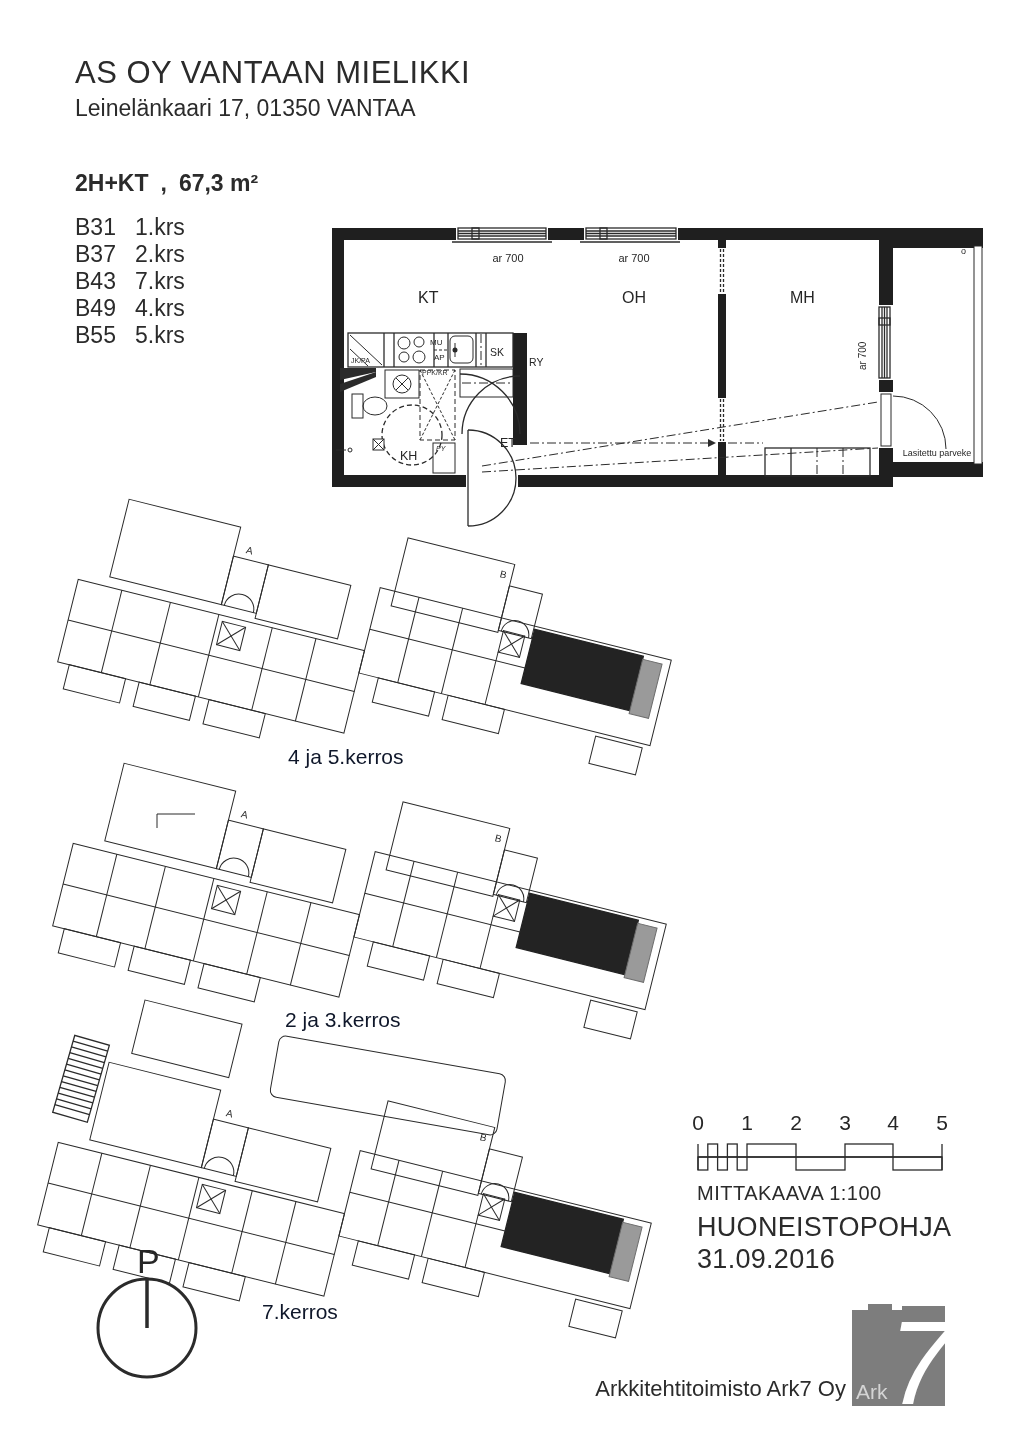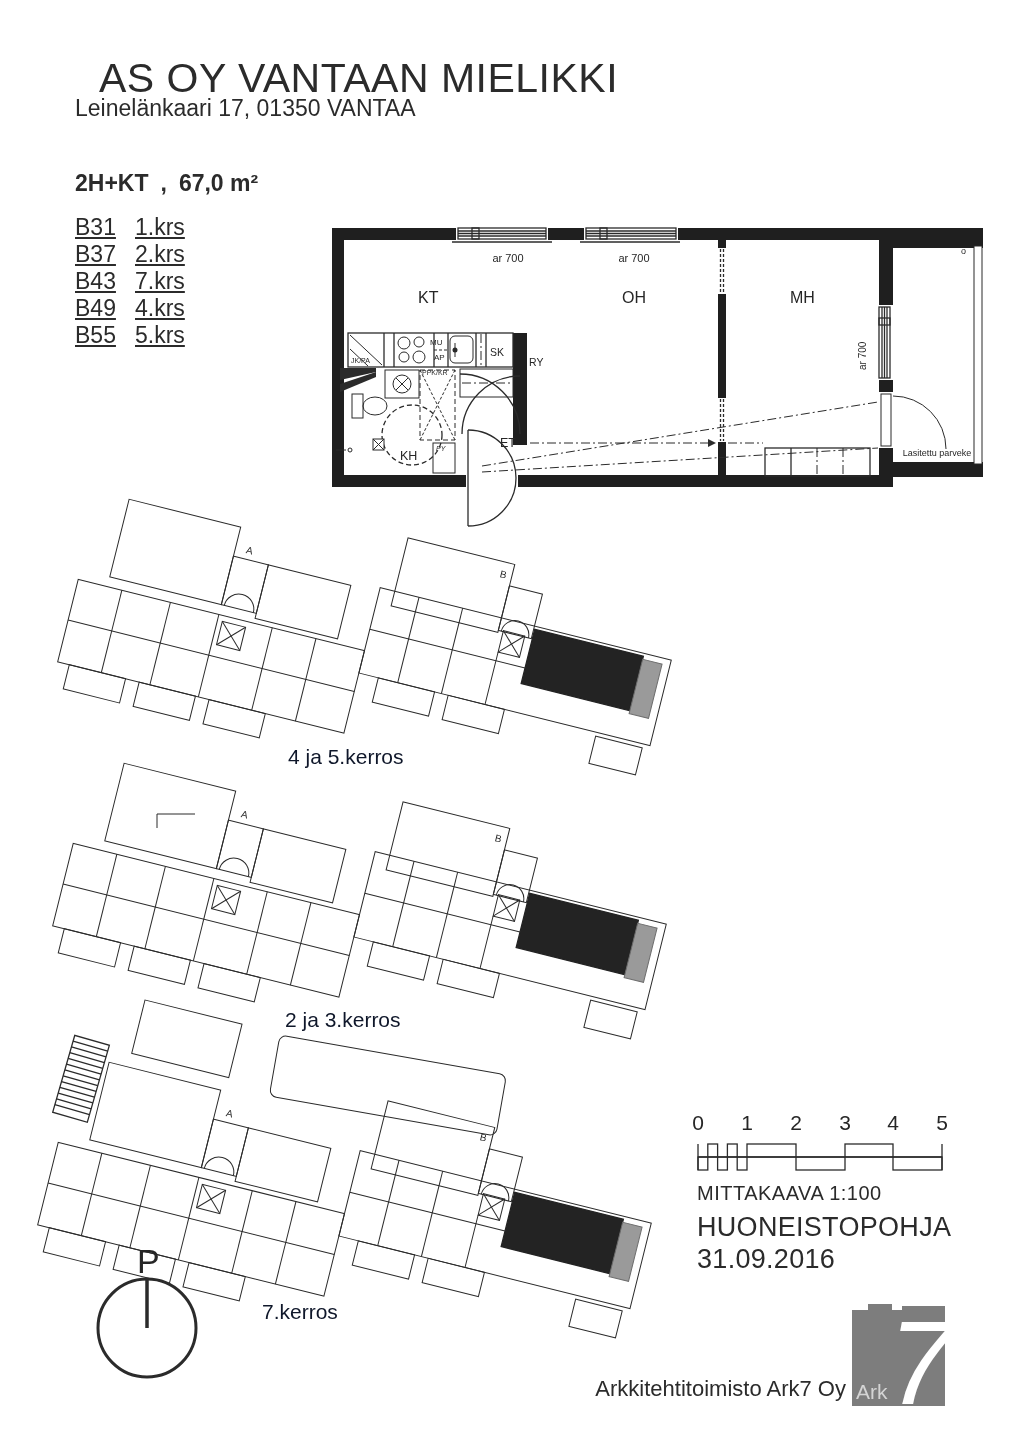"AS OY VANTAAN MIELIKKI" .title { font-size: 41px -> 31px; margin-left: 24px -> none }
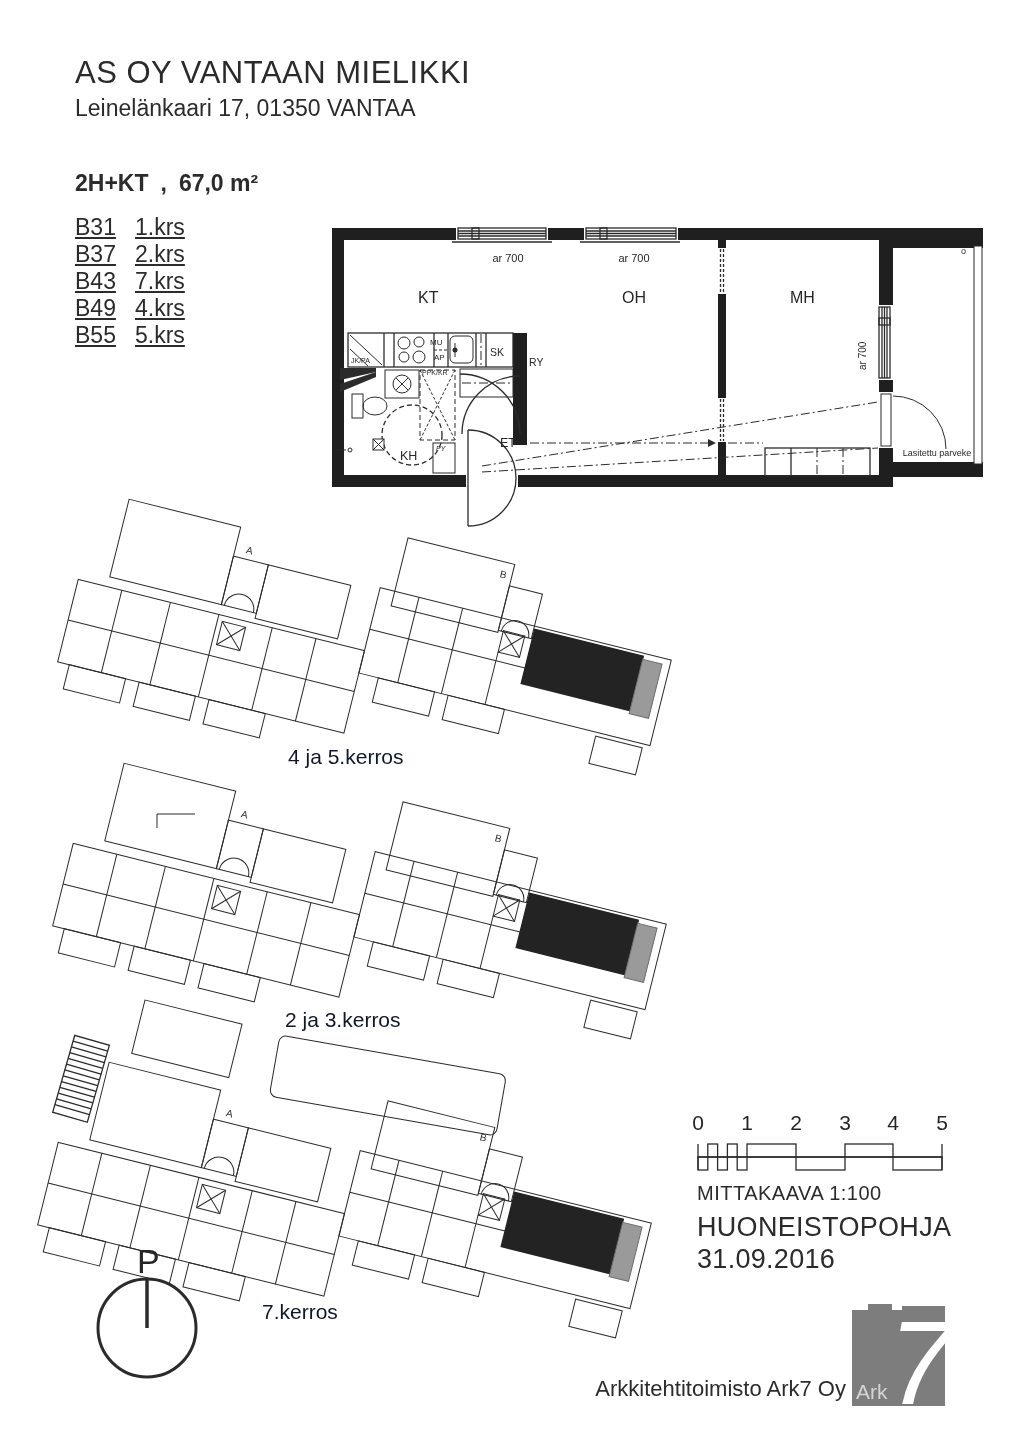"67,0 m²" span { text: 67,0 -> 67,3 }
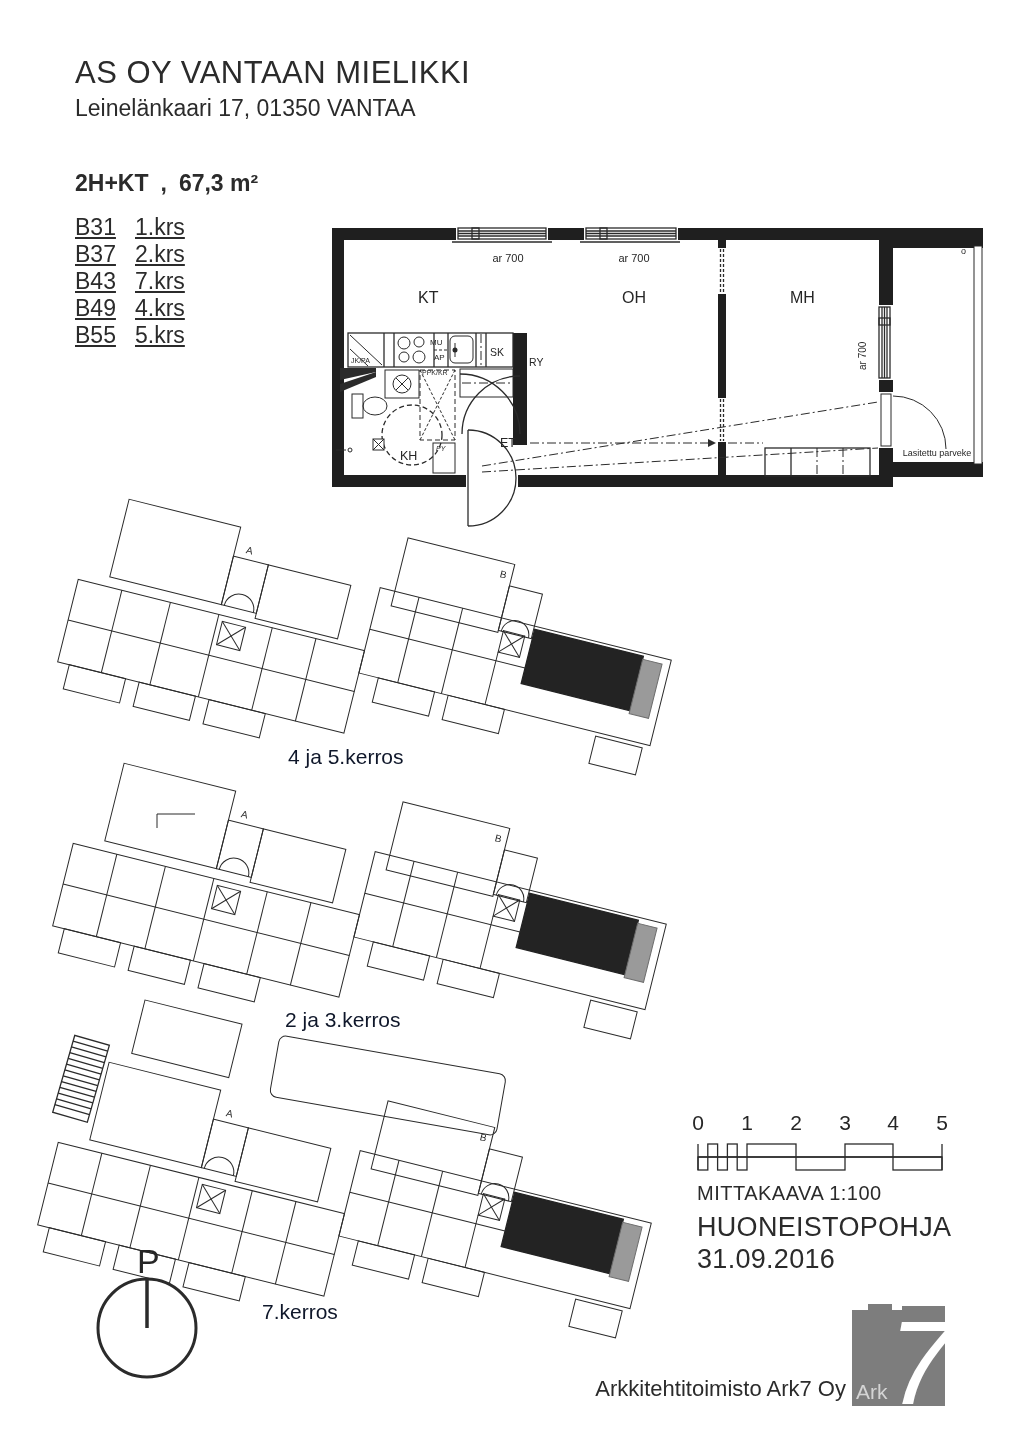"B31" .unit-row { text-decoration: underline -> none }
